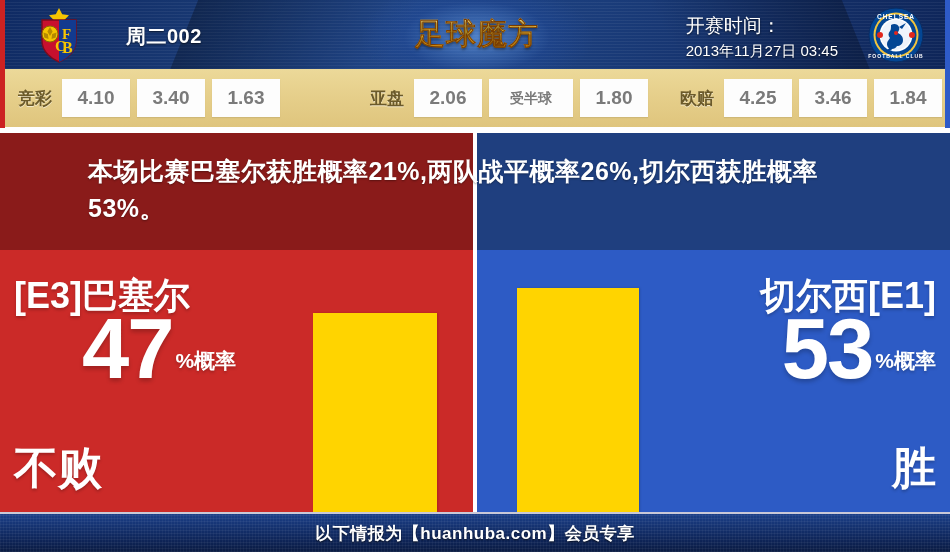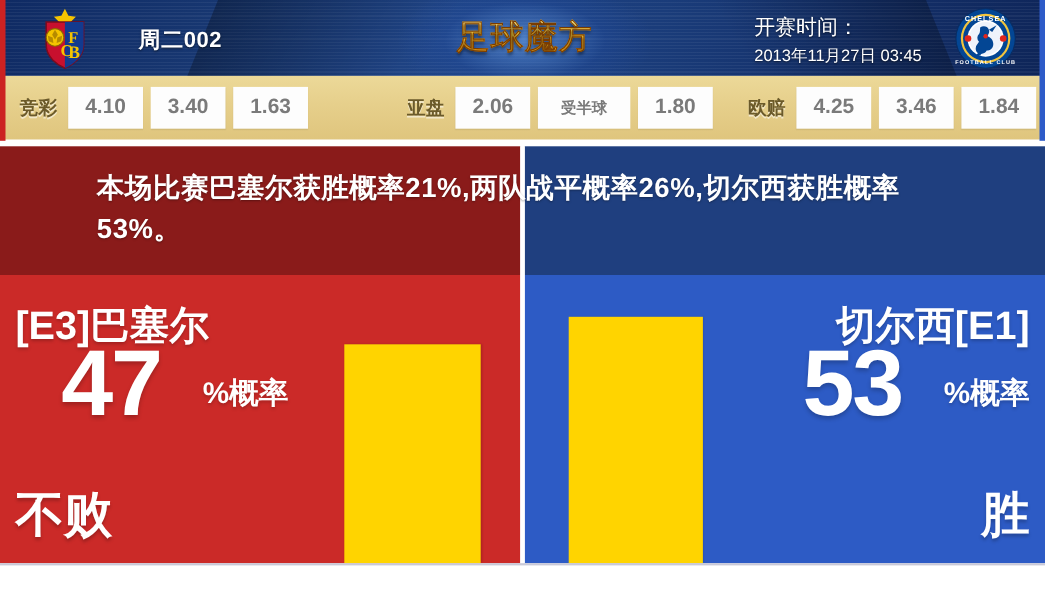"%概率" .pct-suffix { font-size: 27px -> 21px; margin-left: 35px -> none }
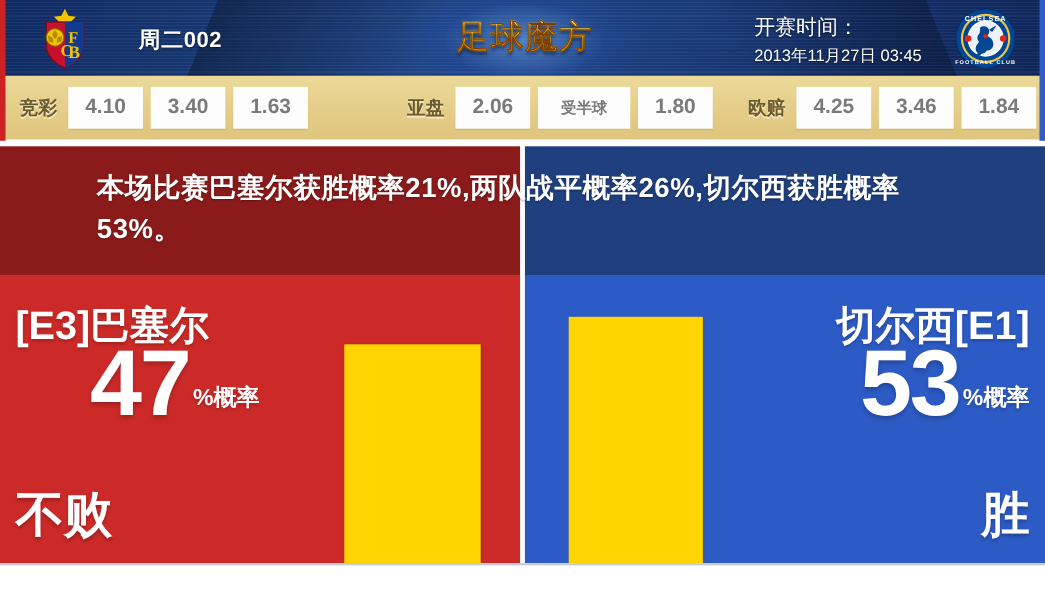"以下情报为【huanhuba.com】会员专享" div.footer { html: none -> <div> <div>以下情报为【huanhuba.com】会员专享</div> </div> }
